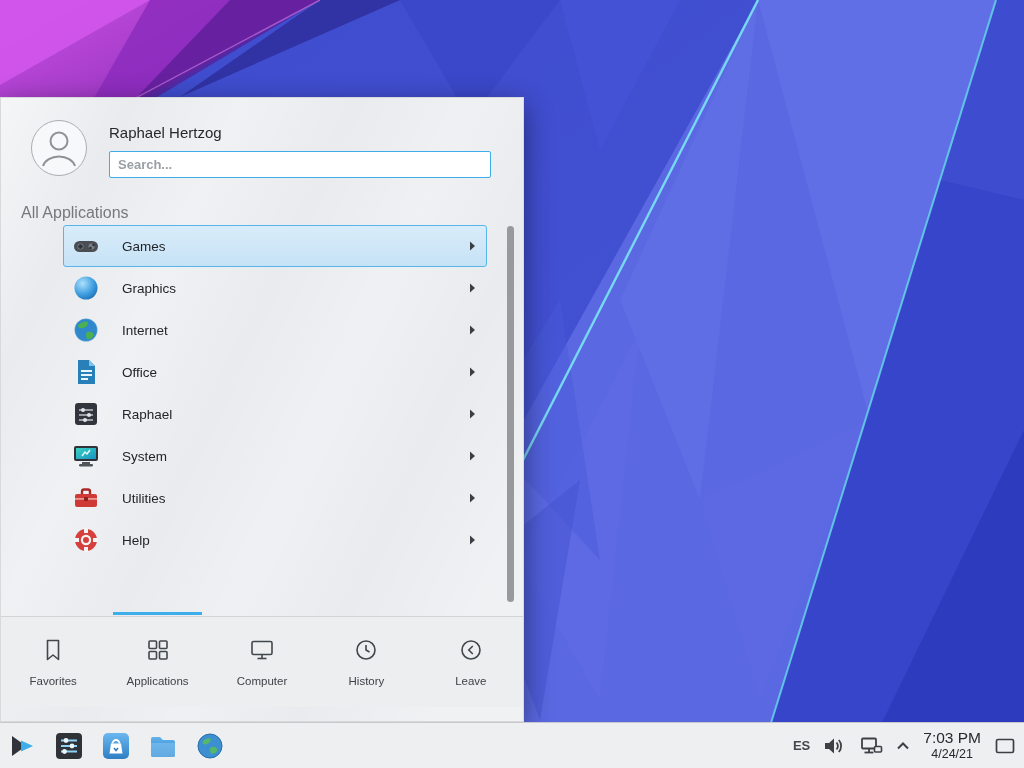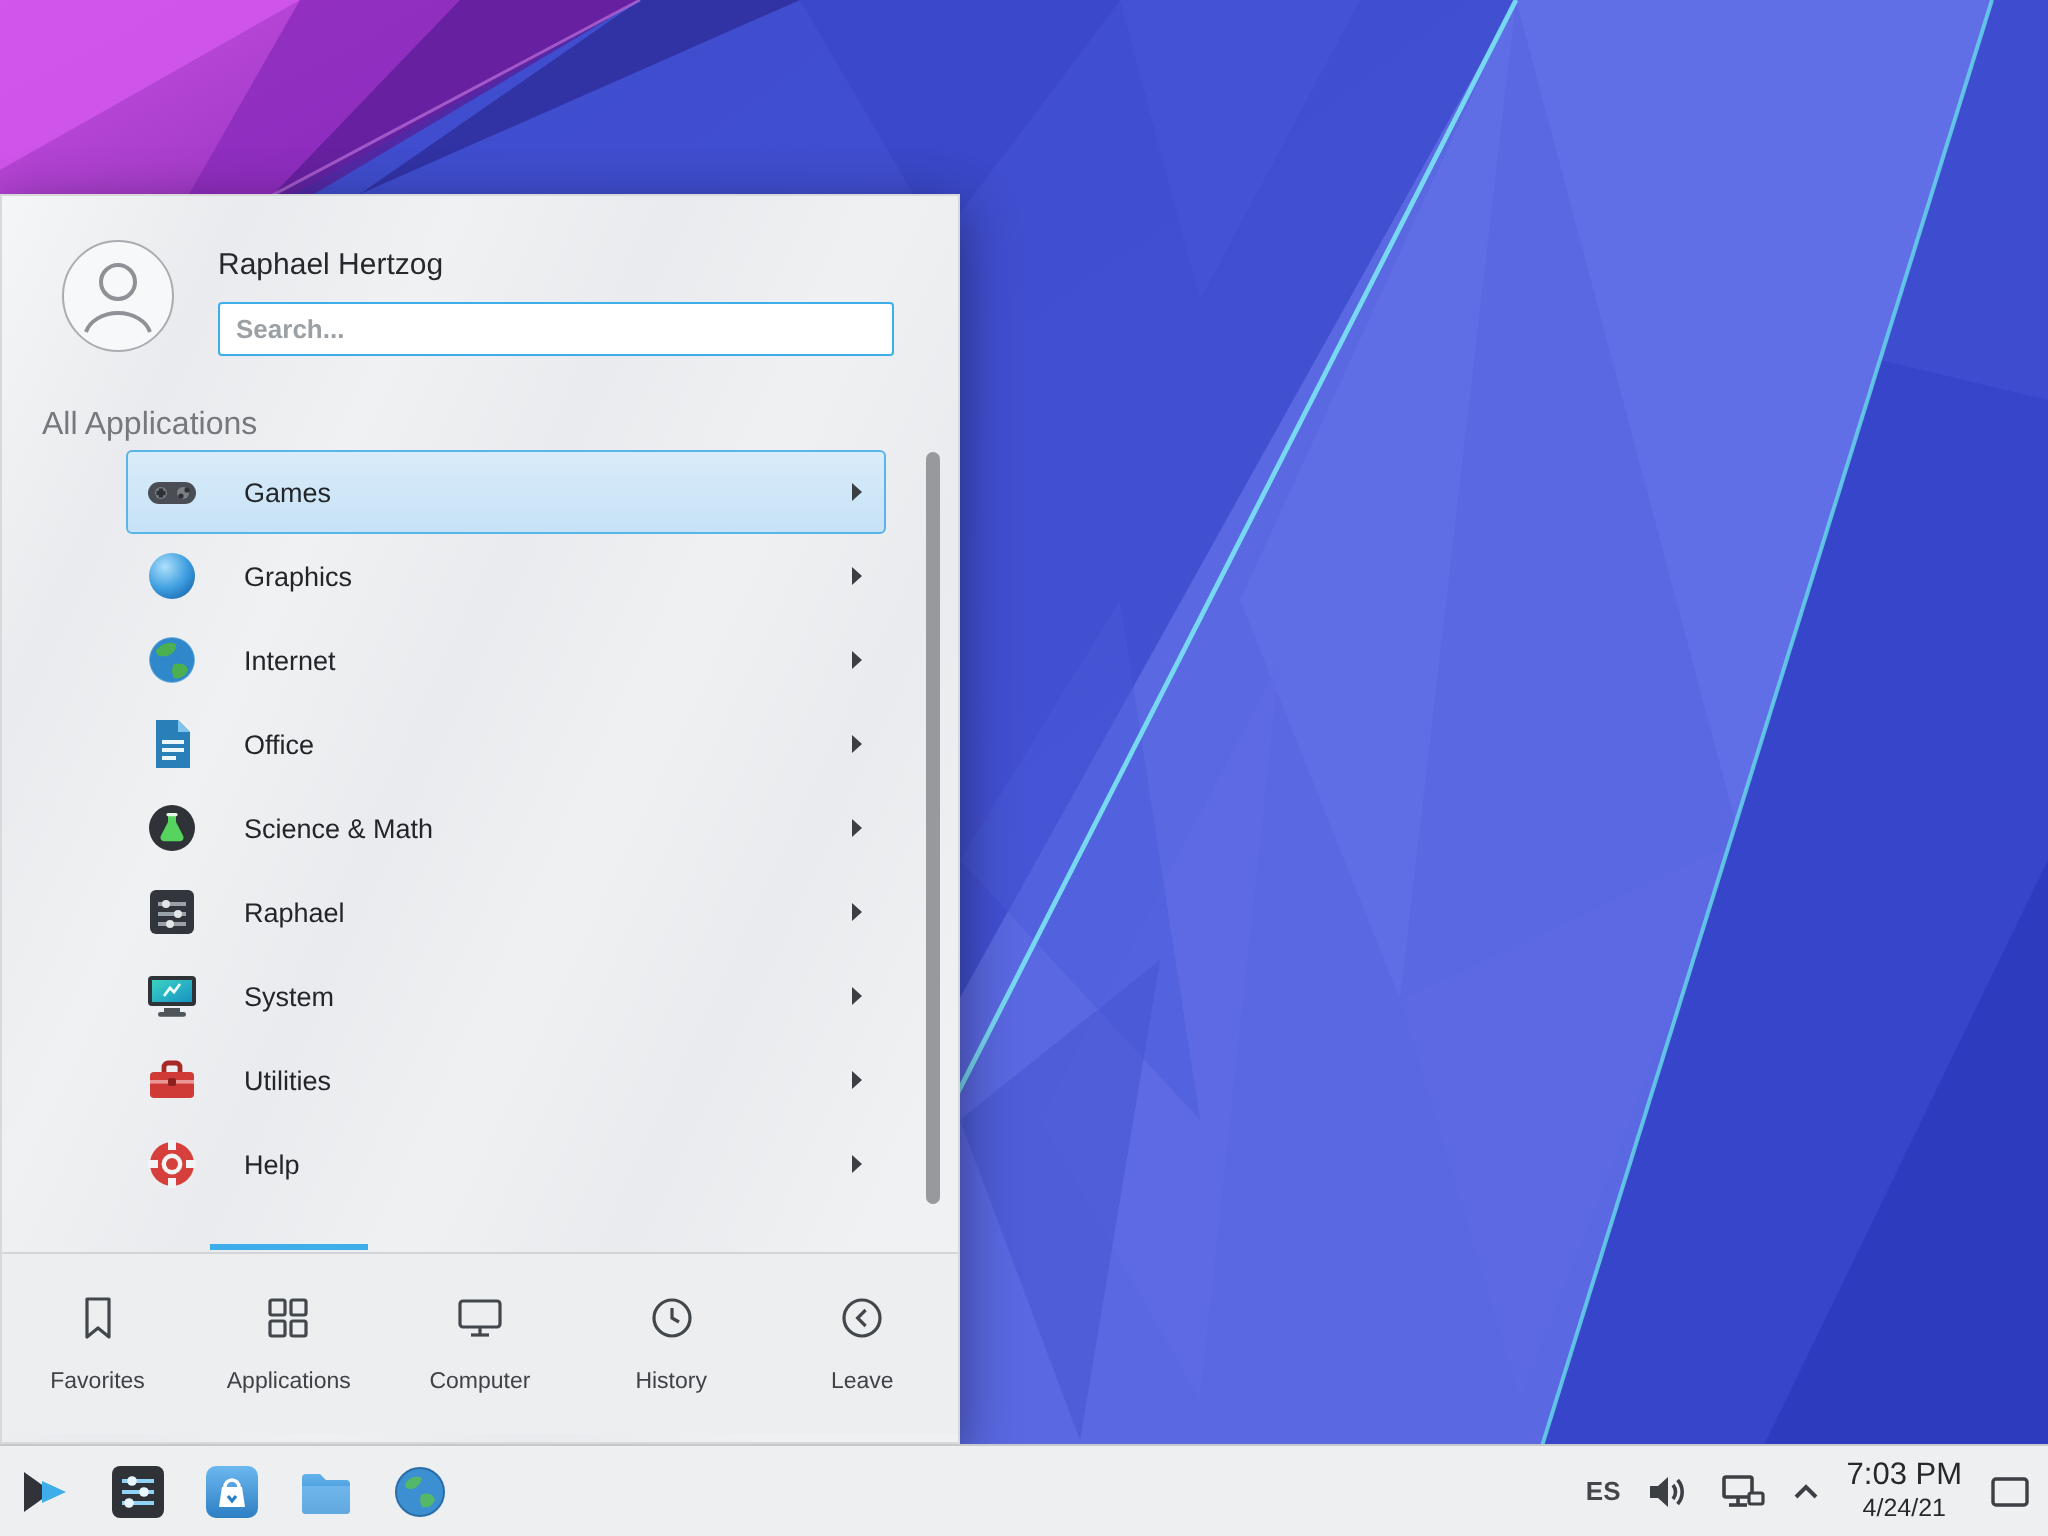"Raphael Hertzog" .kickoff { width: 480px -> 524px }
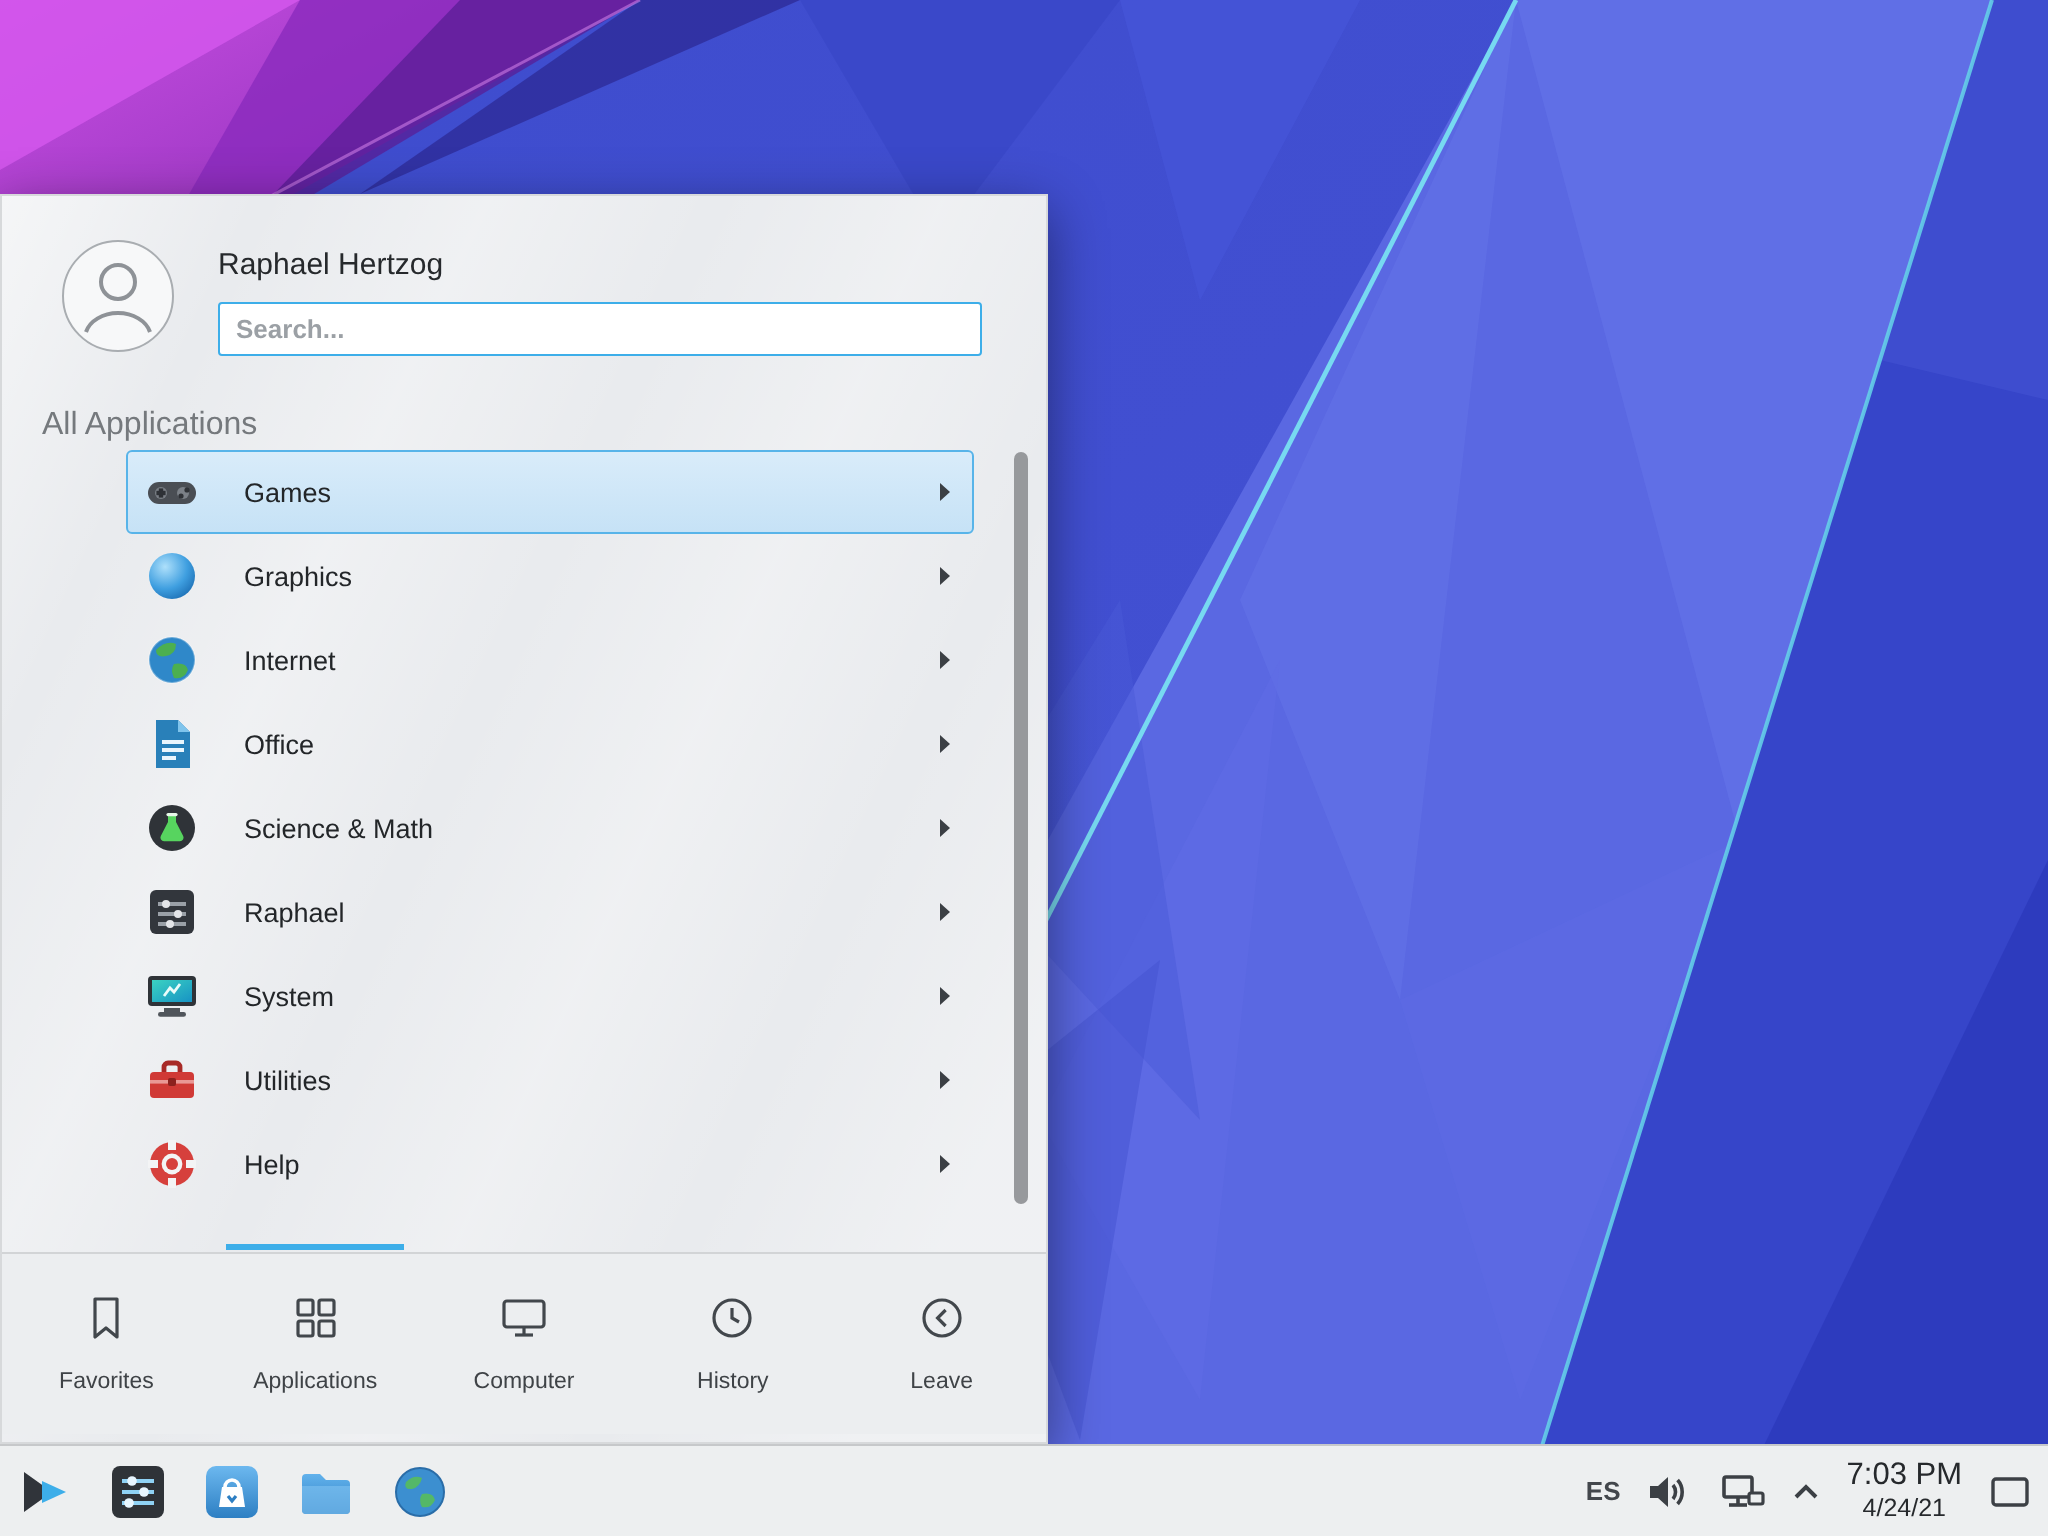"Science & Math" div.menu-item { html: <div> <span> <svg> <circle></circle> <path></path> <rect></rect> </svg> </span> <span>Science &amp; Math</span> <span> <svg> <path></path> </svg> </span> </div> -> none }
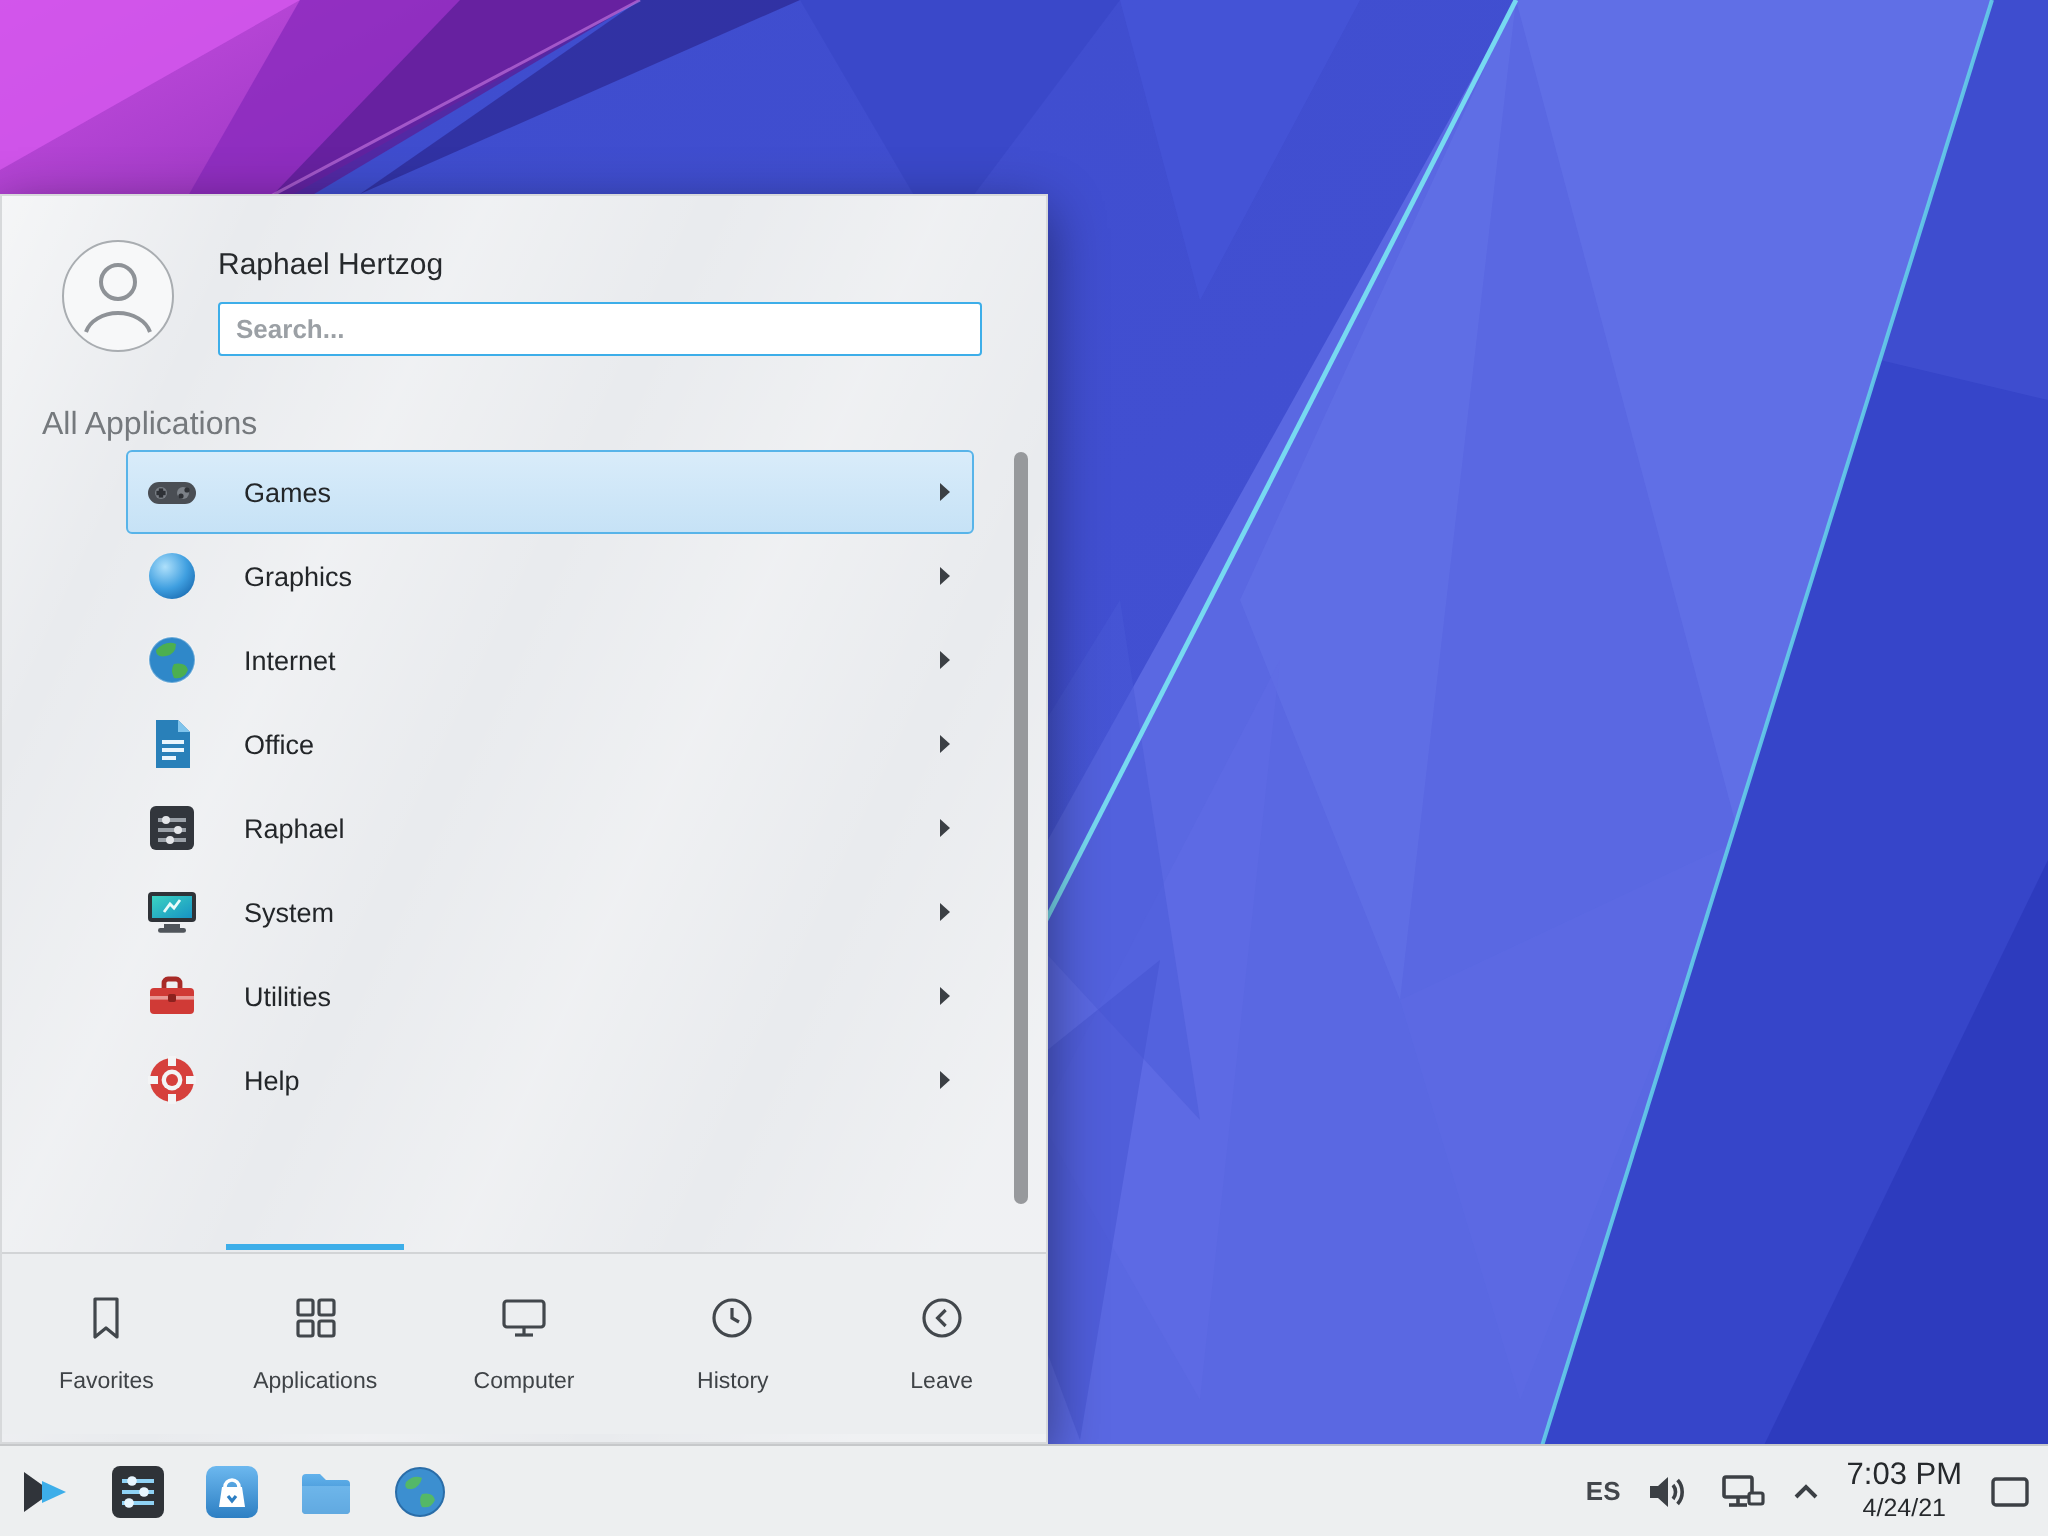"Favorites" .kick-footer { bottom: 4px -> 14px; justify-content: none -> center }
